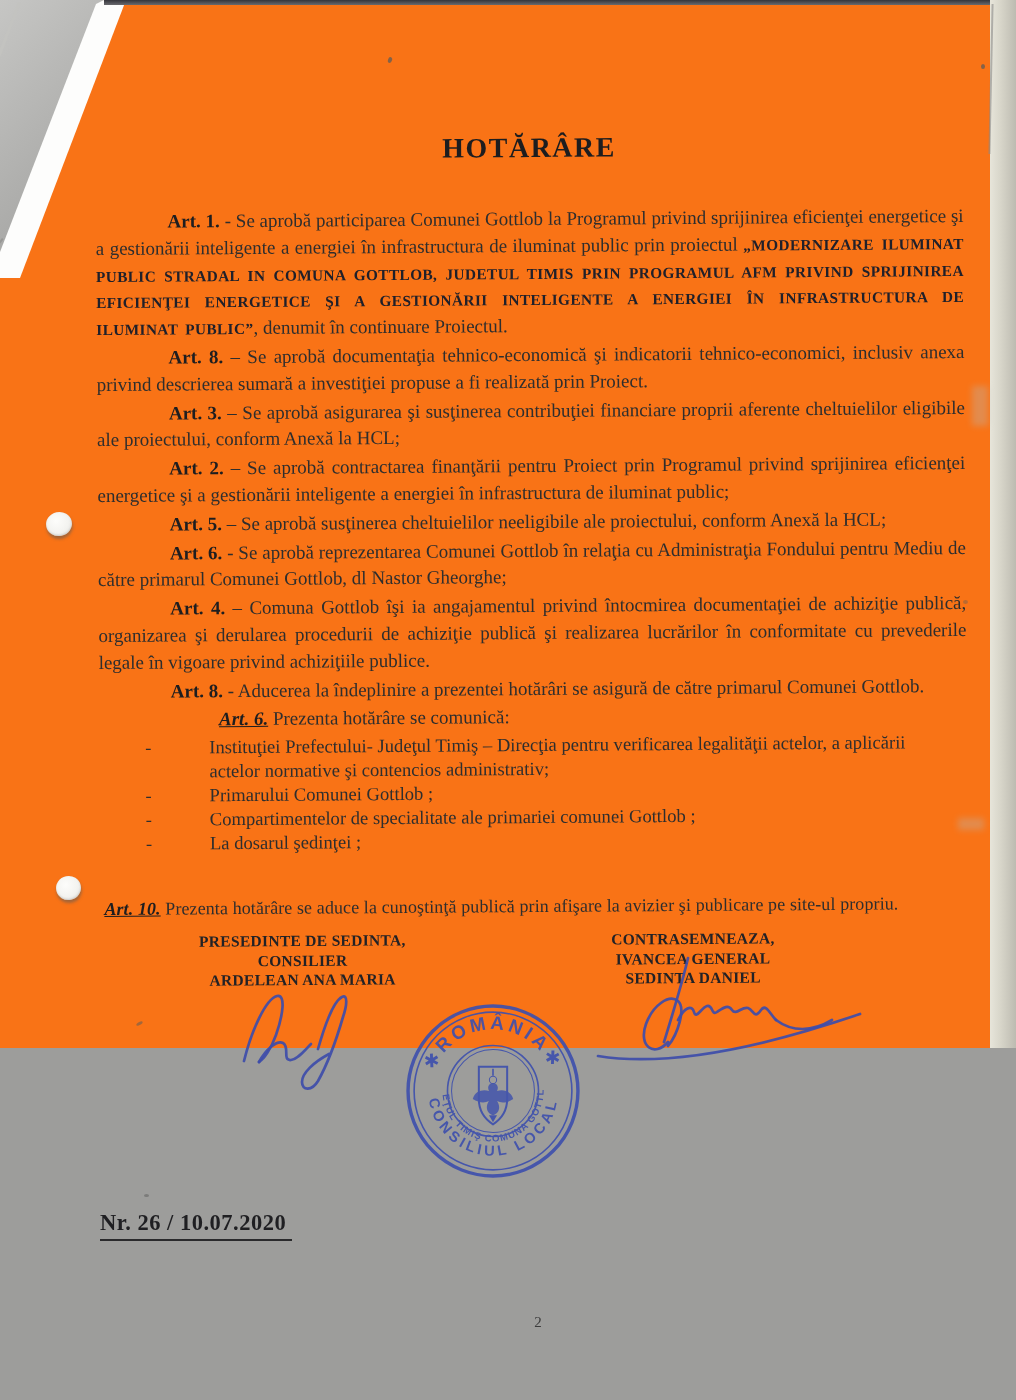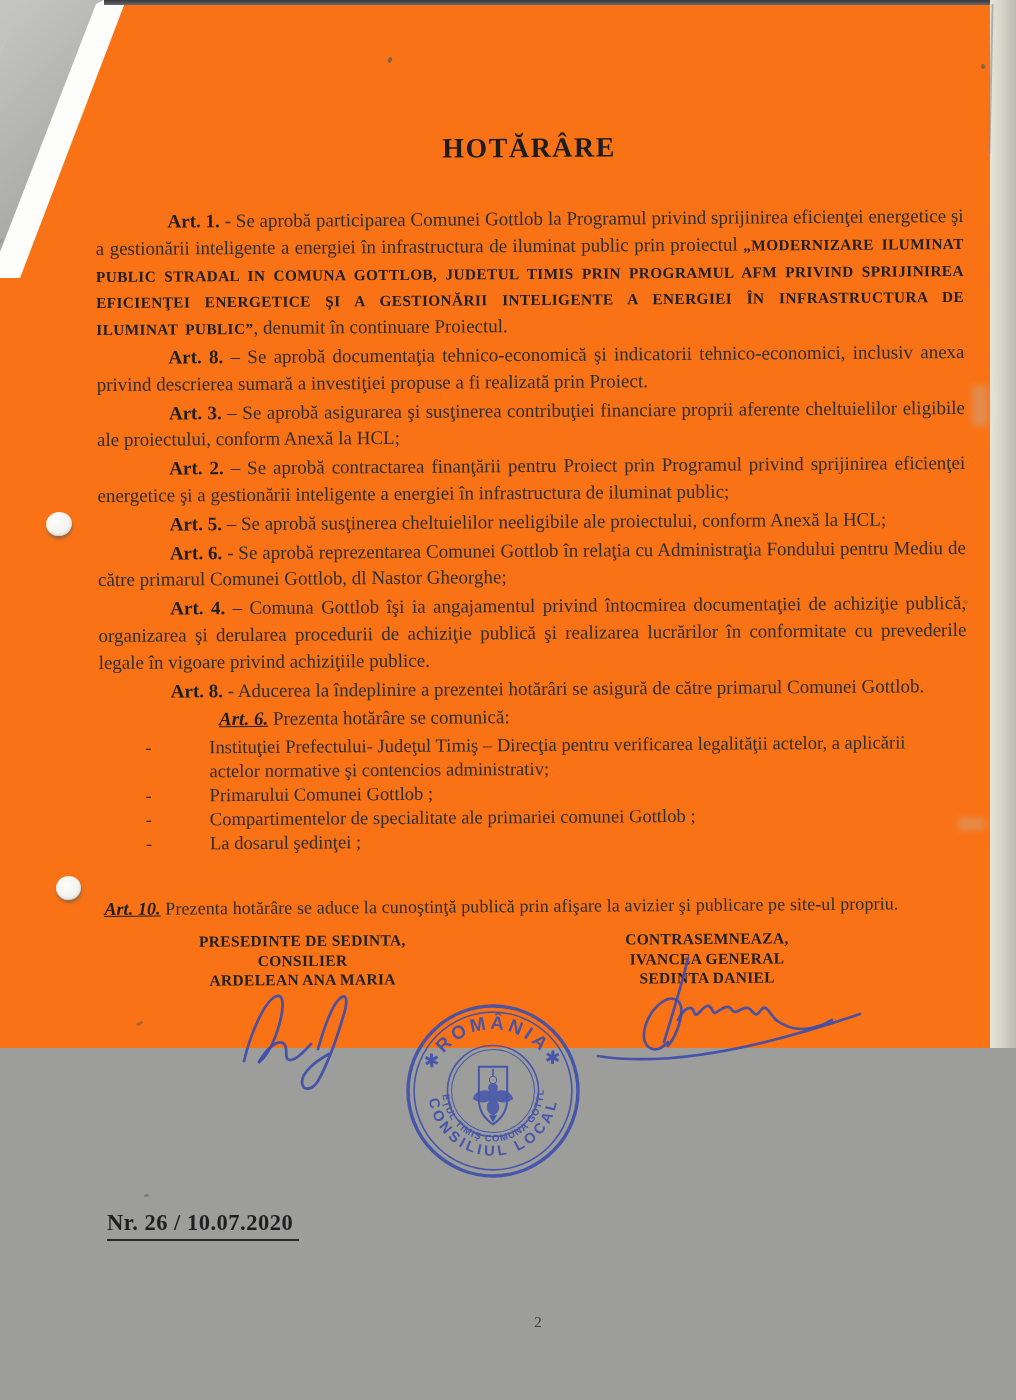"CONTRASEMNEAZA," .sig-right { left: 612px -> 598px }
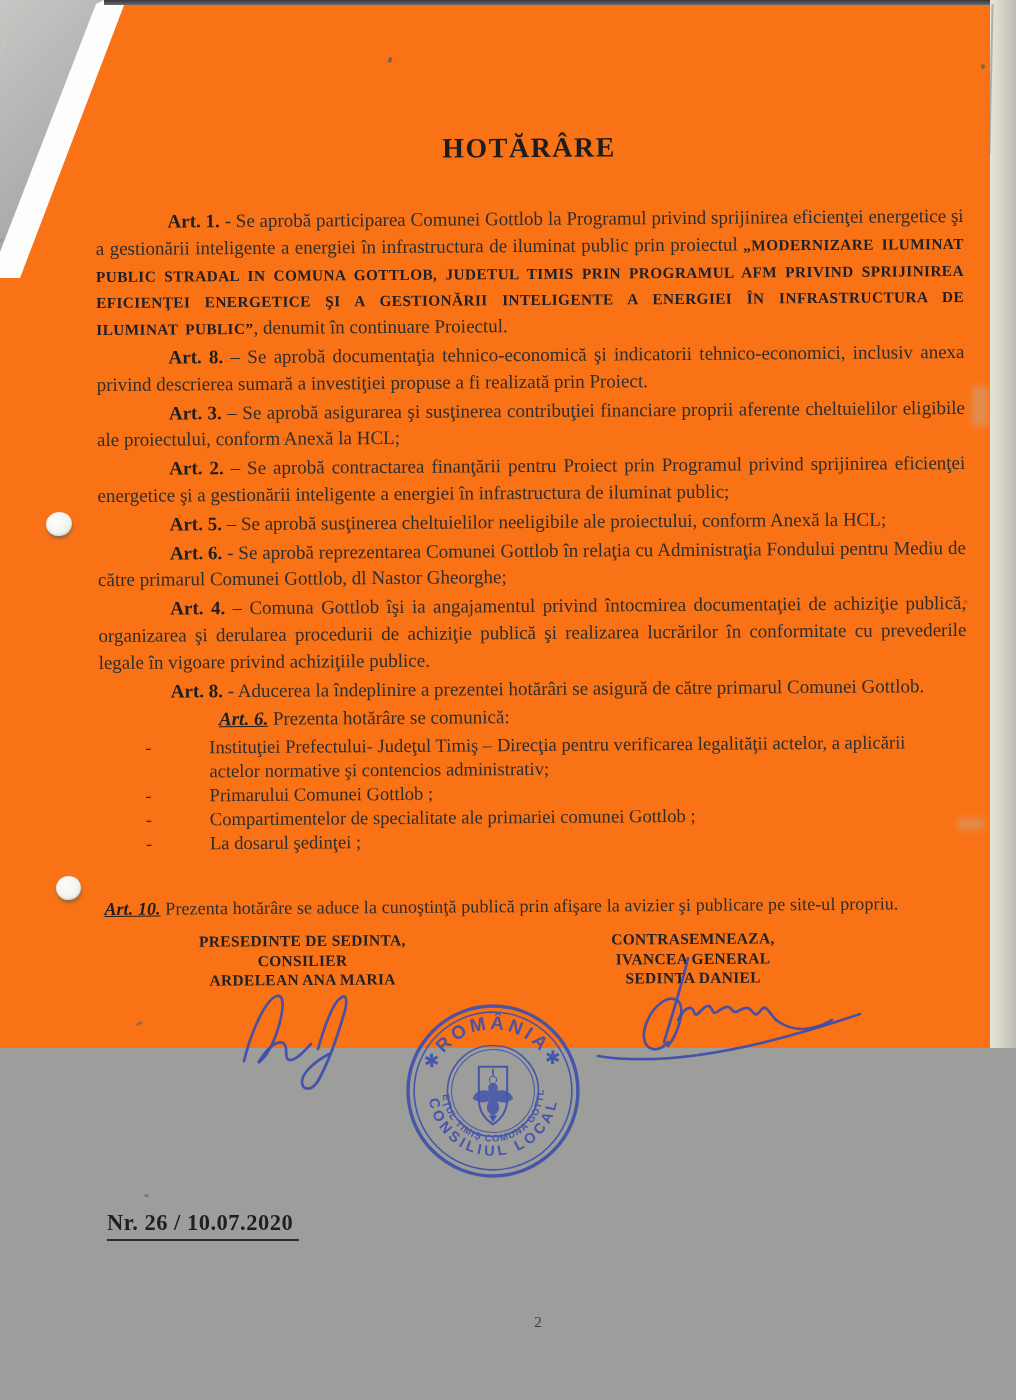"Nr. 26 / 10.07.2020" .reg-number { left: 107px -> 100px }
